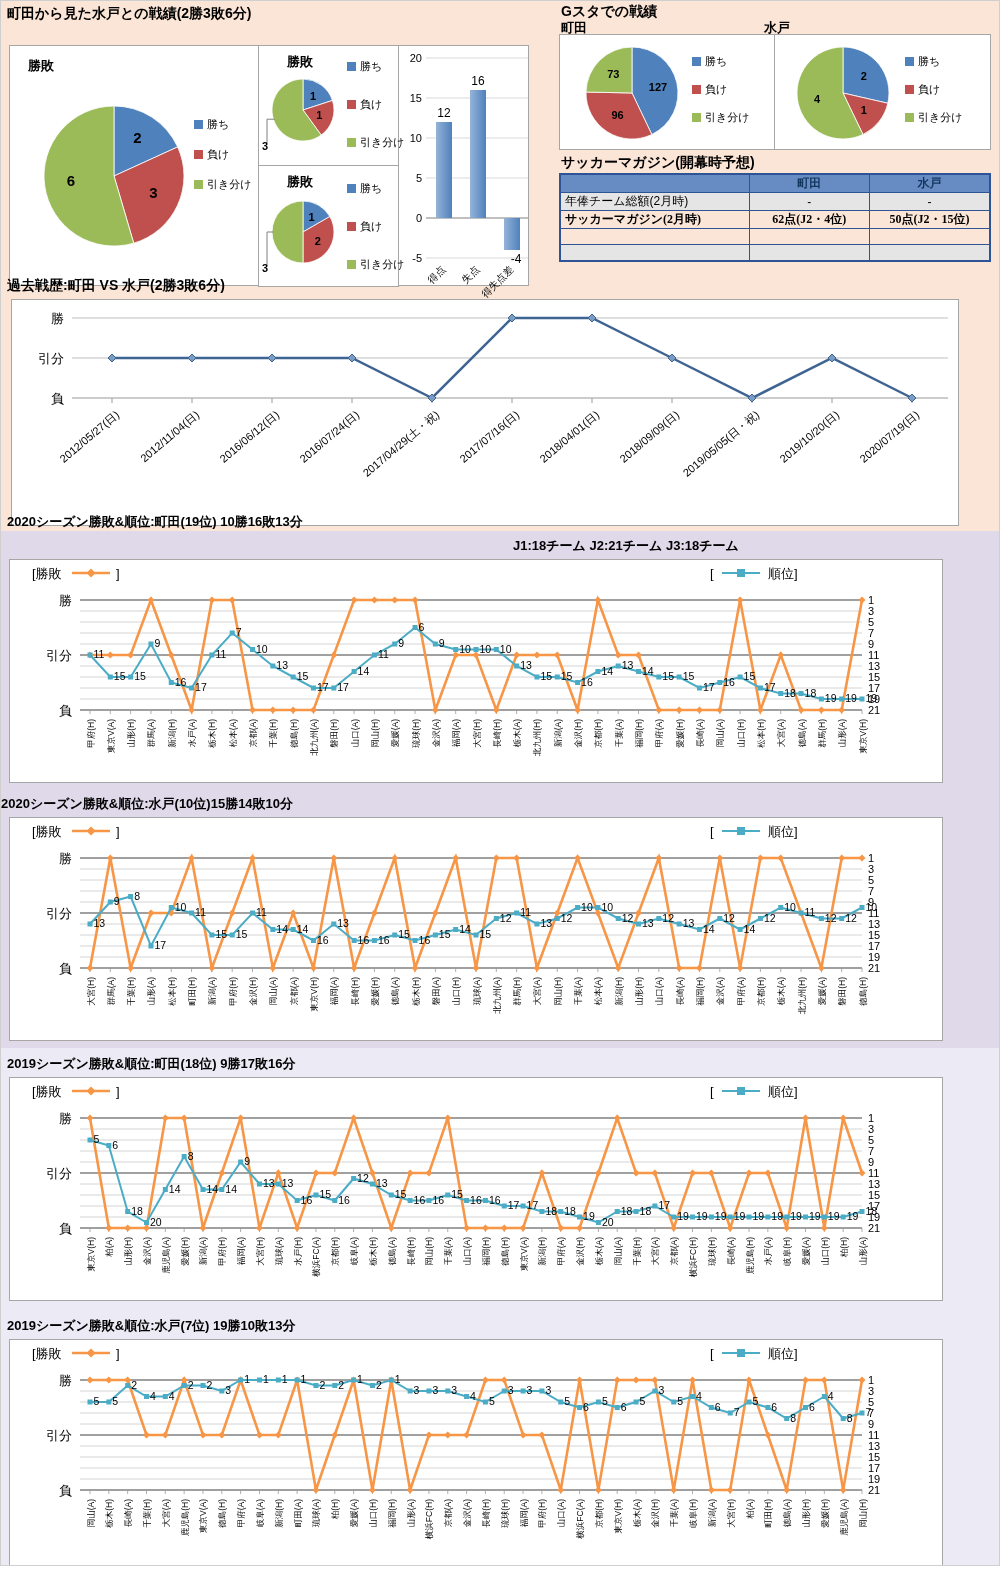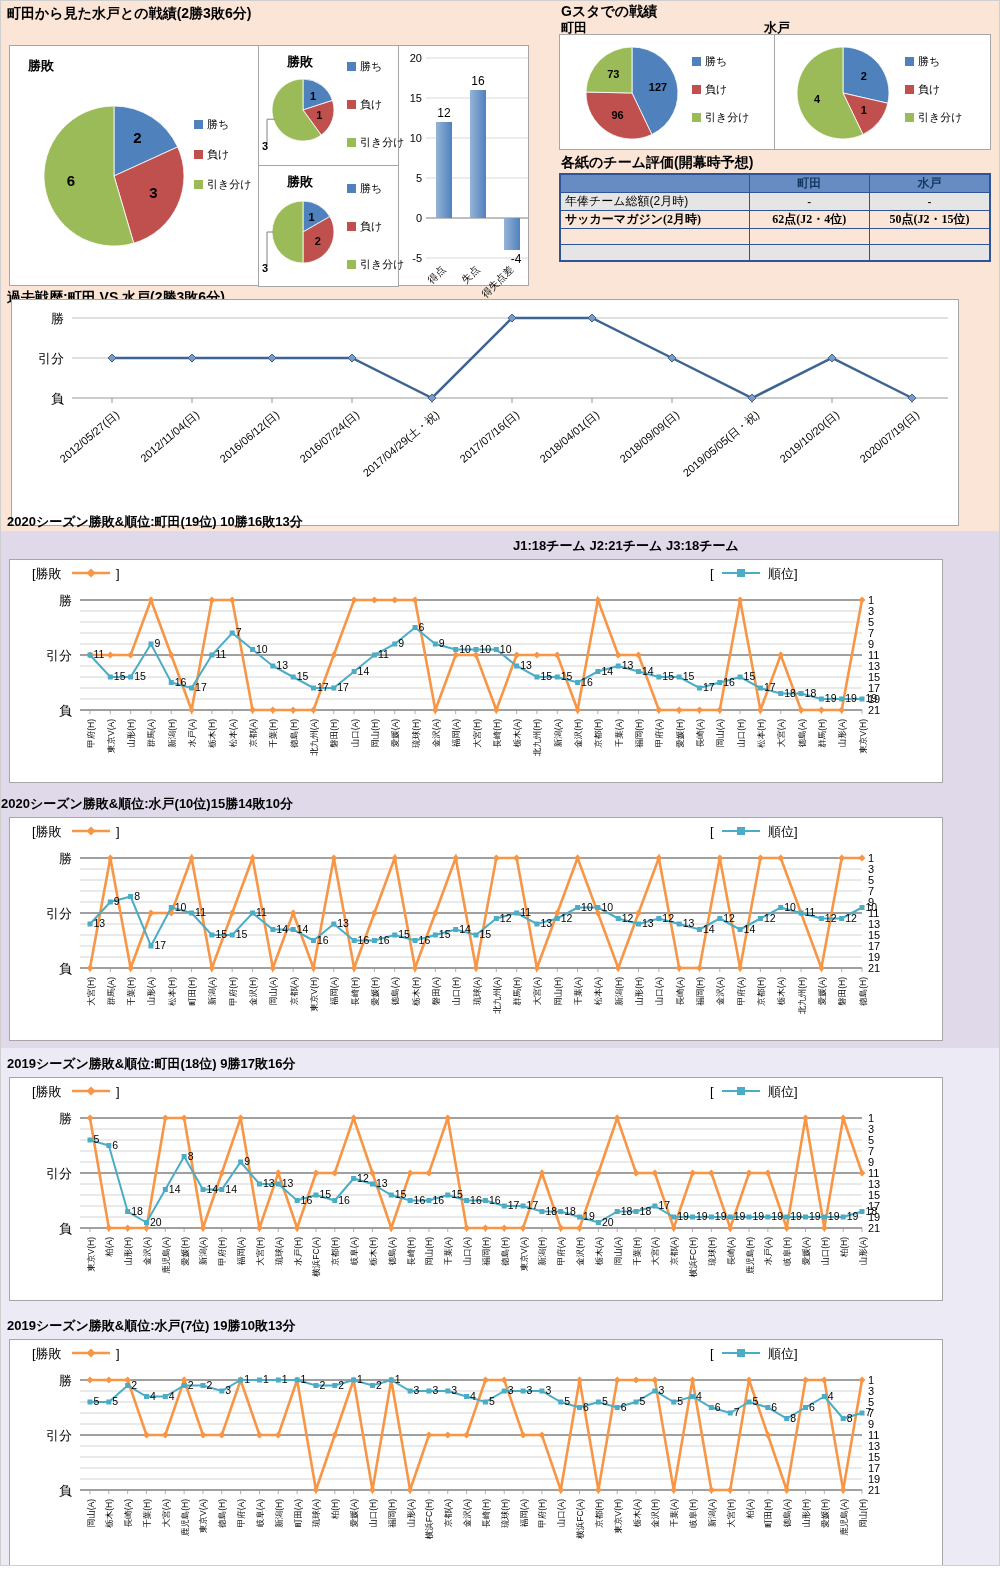"各紙のチーム評価(開幕時予想)" div.hd { text: 各紙のチーム評価 -> サッカーマガジン }
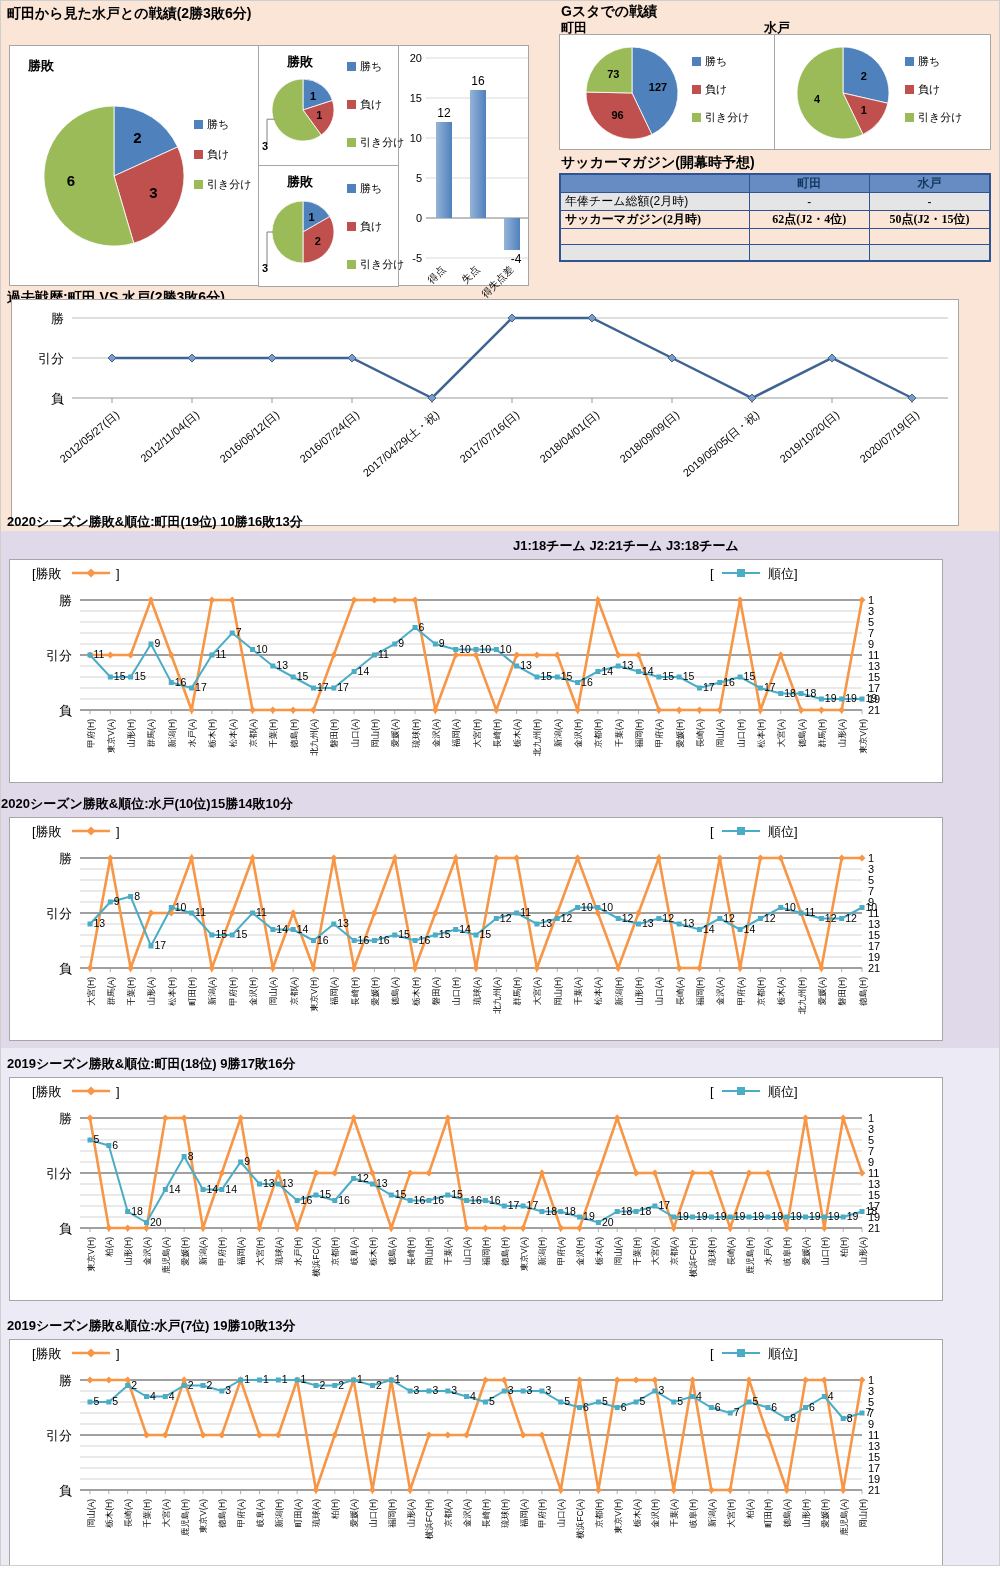"過去戦歴:町田 VS 水戸(2勝3敗6分)" div.hd { top: 288px -> 276px }
